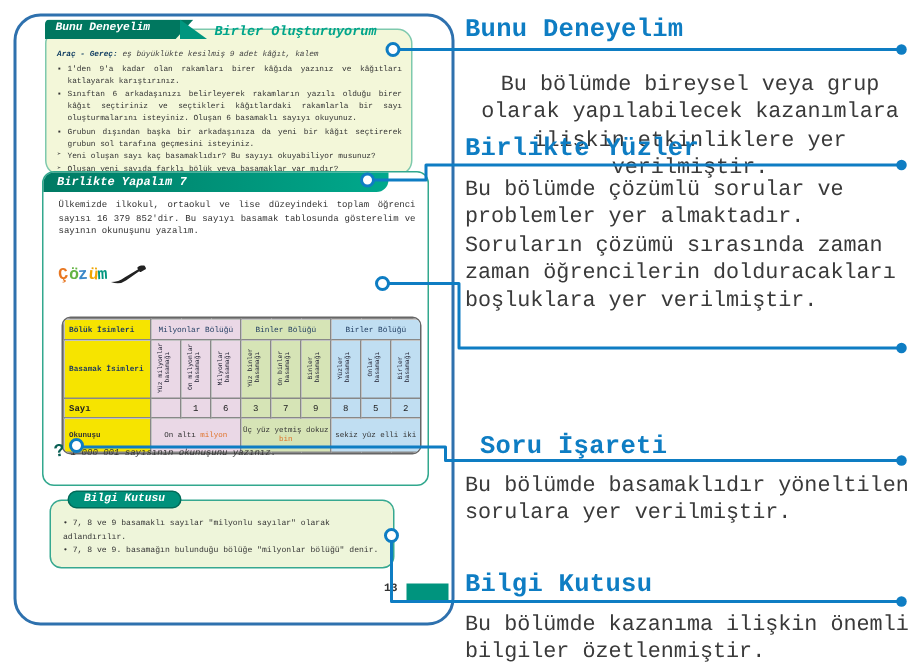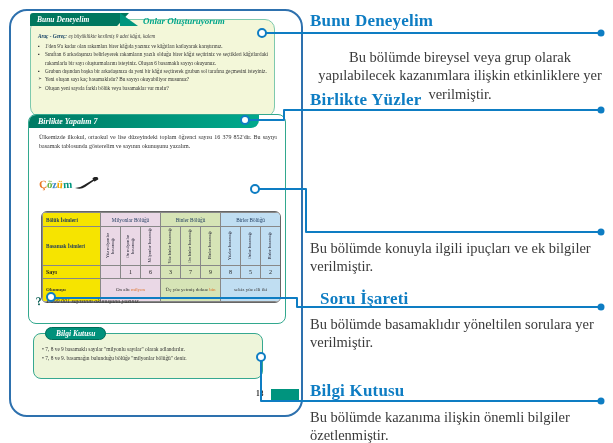"Bunu Deneyelim" .canvas { font-family: Liberation Serif, serif -> Liberation Mono, monospace }
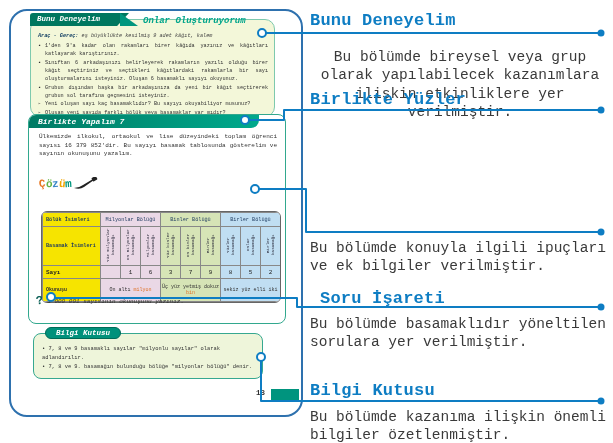"Onlar Oluşturuyorum" div.act-title { text: Onlar -> Birler }
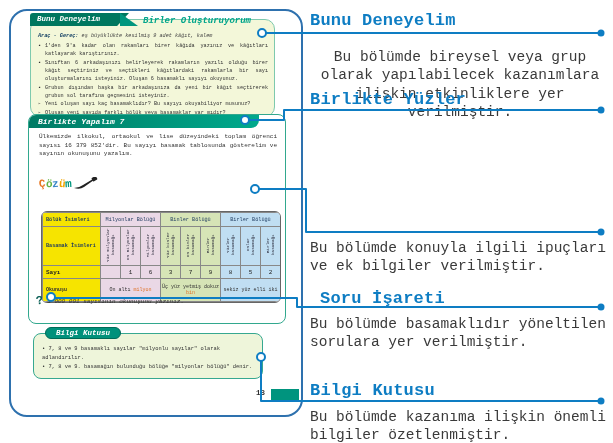"Bu bölümde çözümlü sorular ve" div.sec-b { html: none -> <div>Bu bölümde çözümlü sorular ve problemler yer almaktadır. Soruların çözümü sırasında zaman zaman öğrencilerin dolduracakları boşluklara yer verilmiştir.</div> }
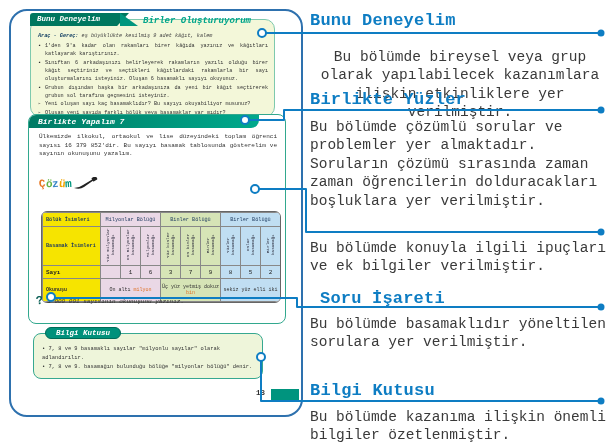"Bu bölümde konuyla ilgili ipuçları" div.sec-b { html: <div>Bu bölümde konuyla ilgili ipuçları ve ek bilgiler verilmiştir.</div> -> none }
